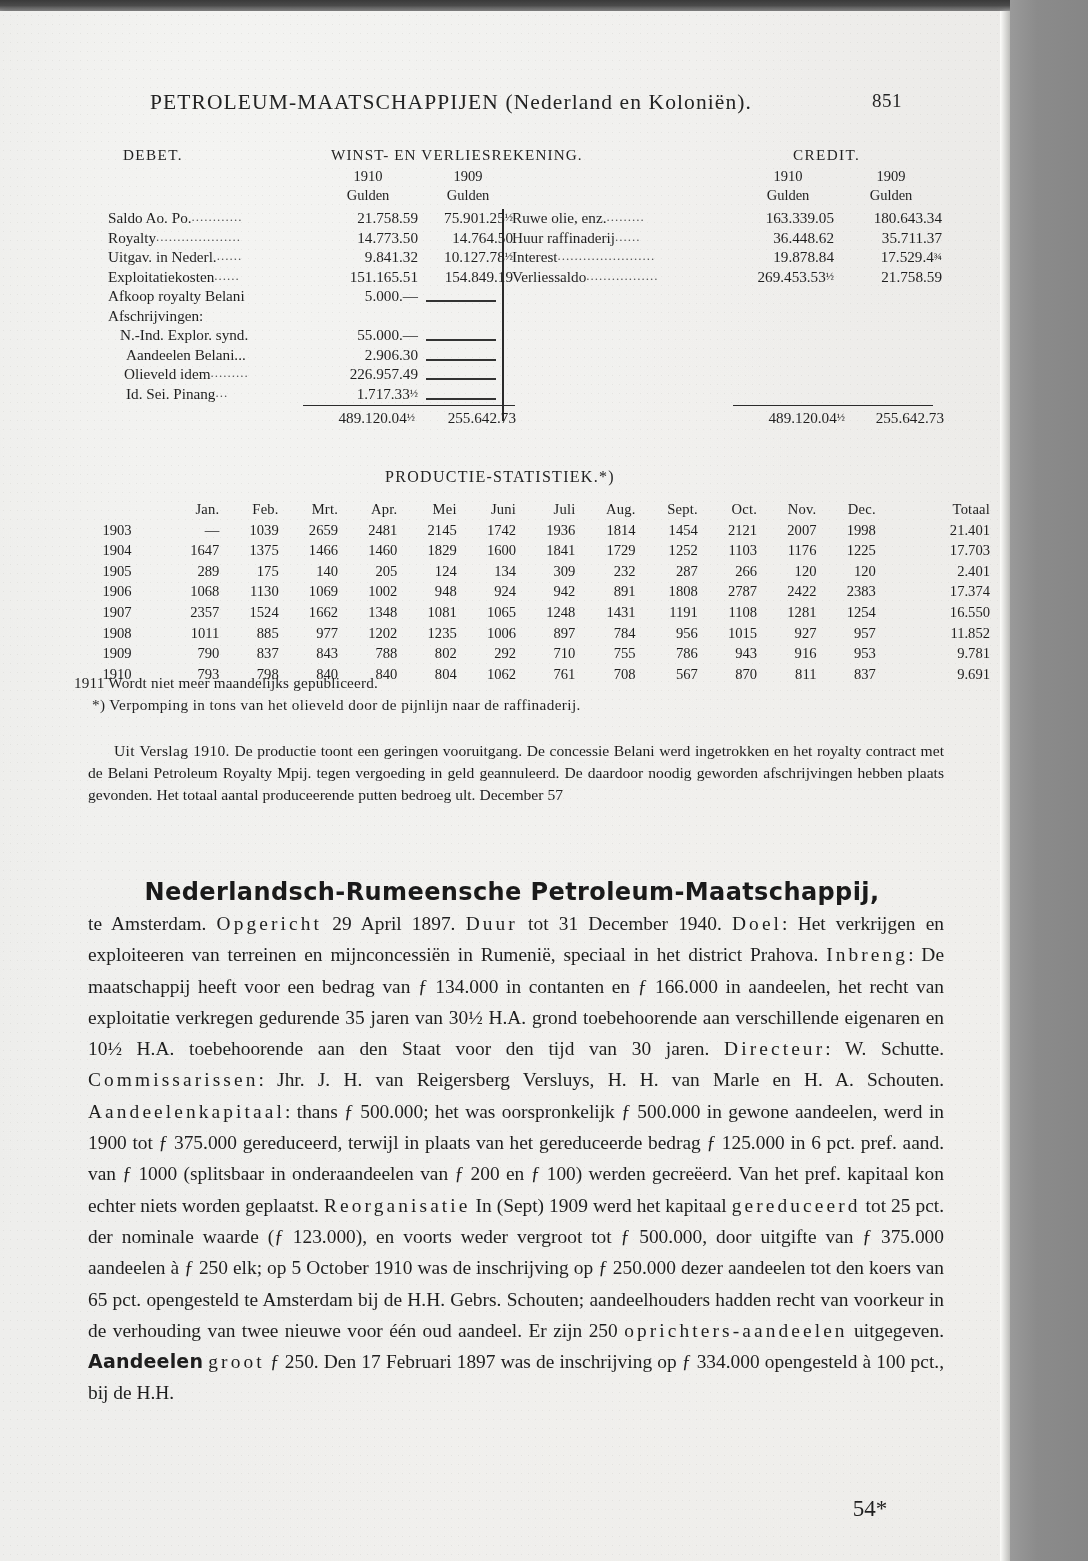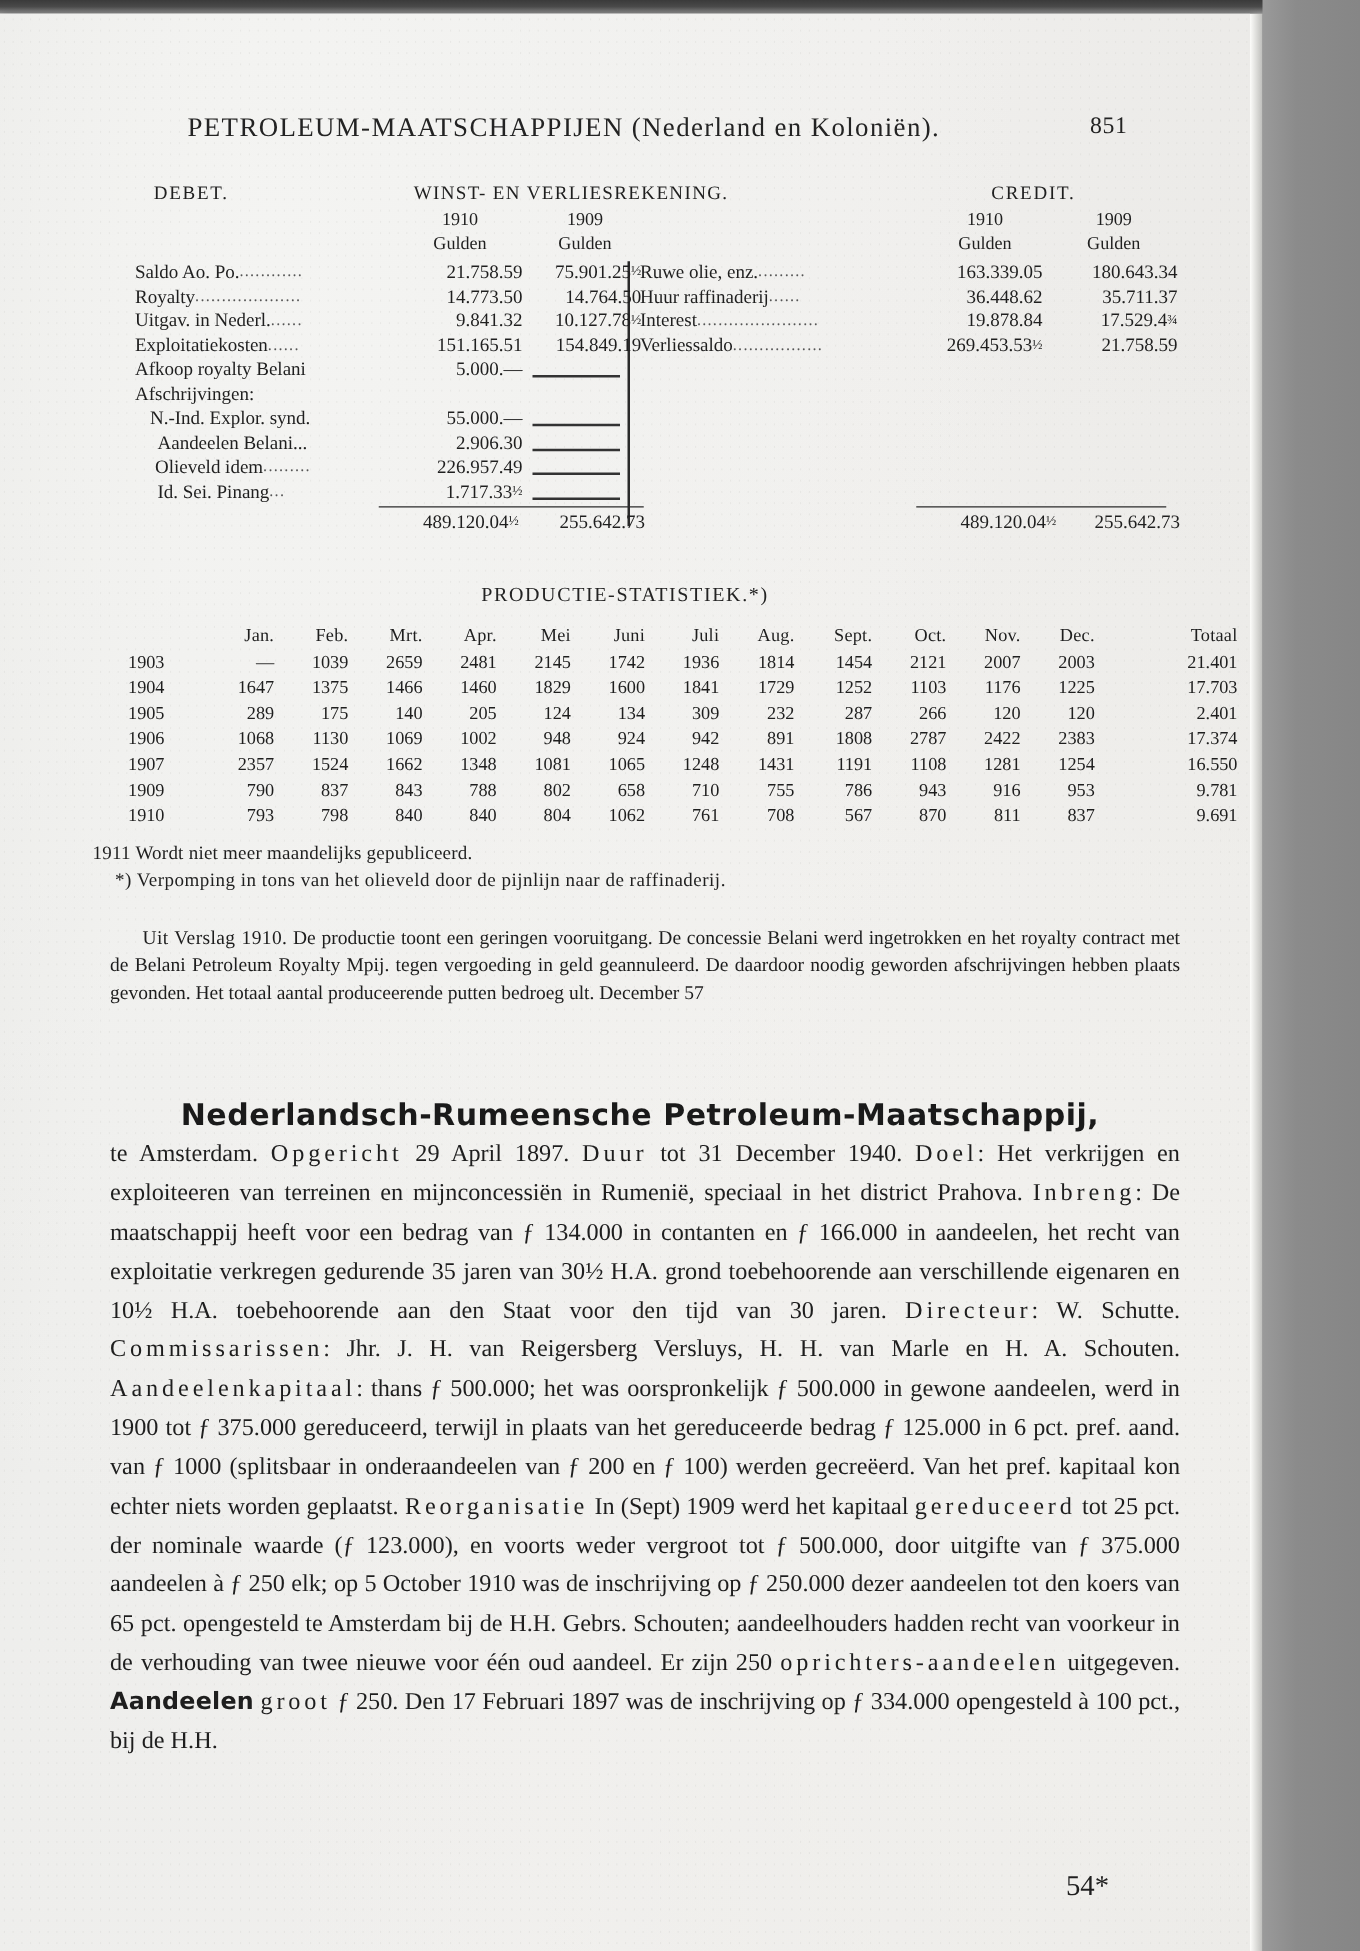"2003" td { text: 2003 -> 1998 }
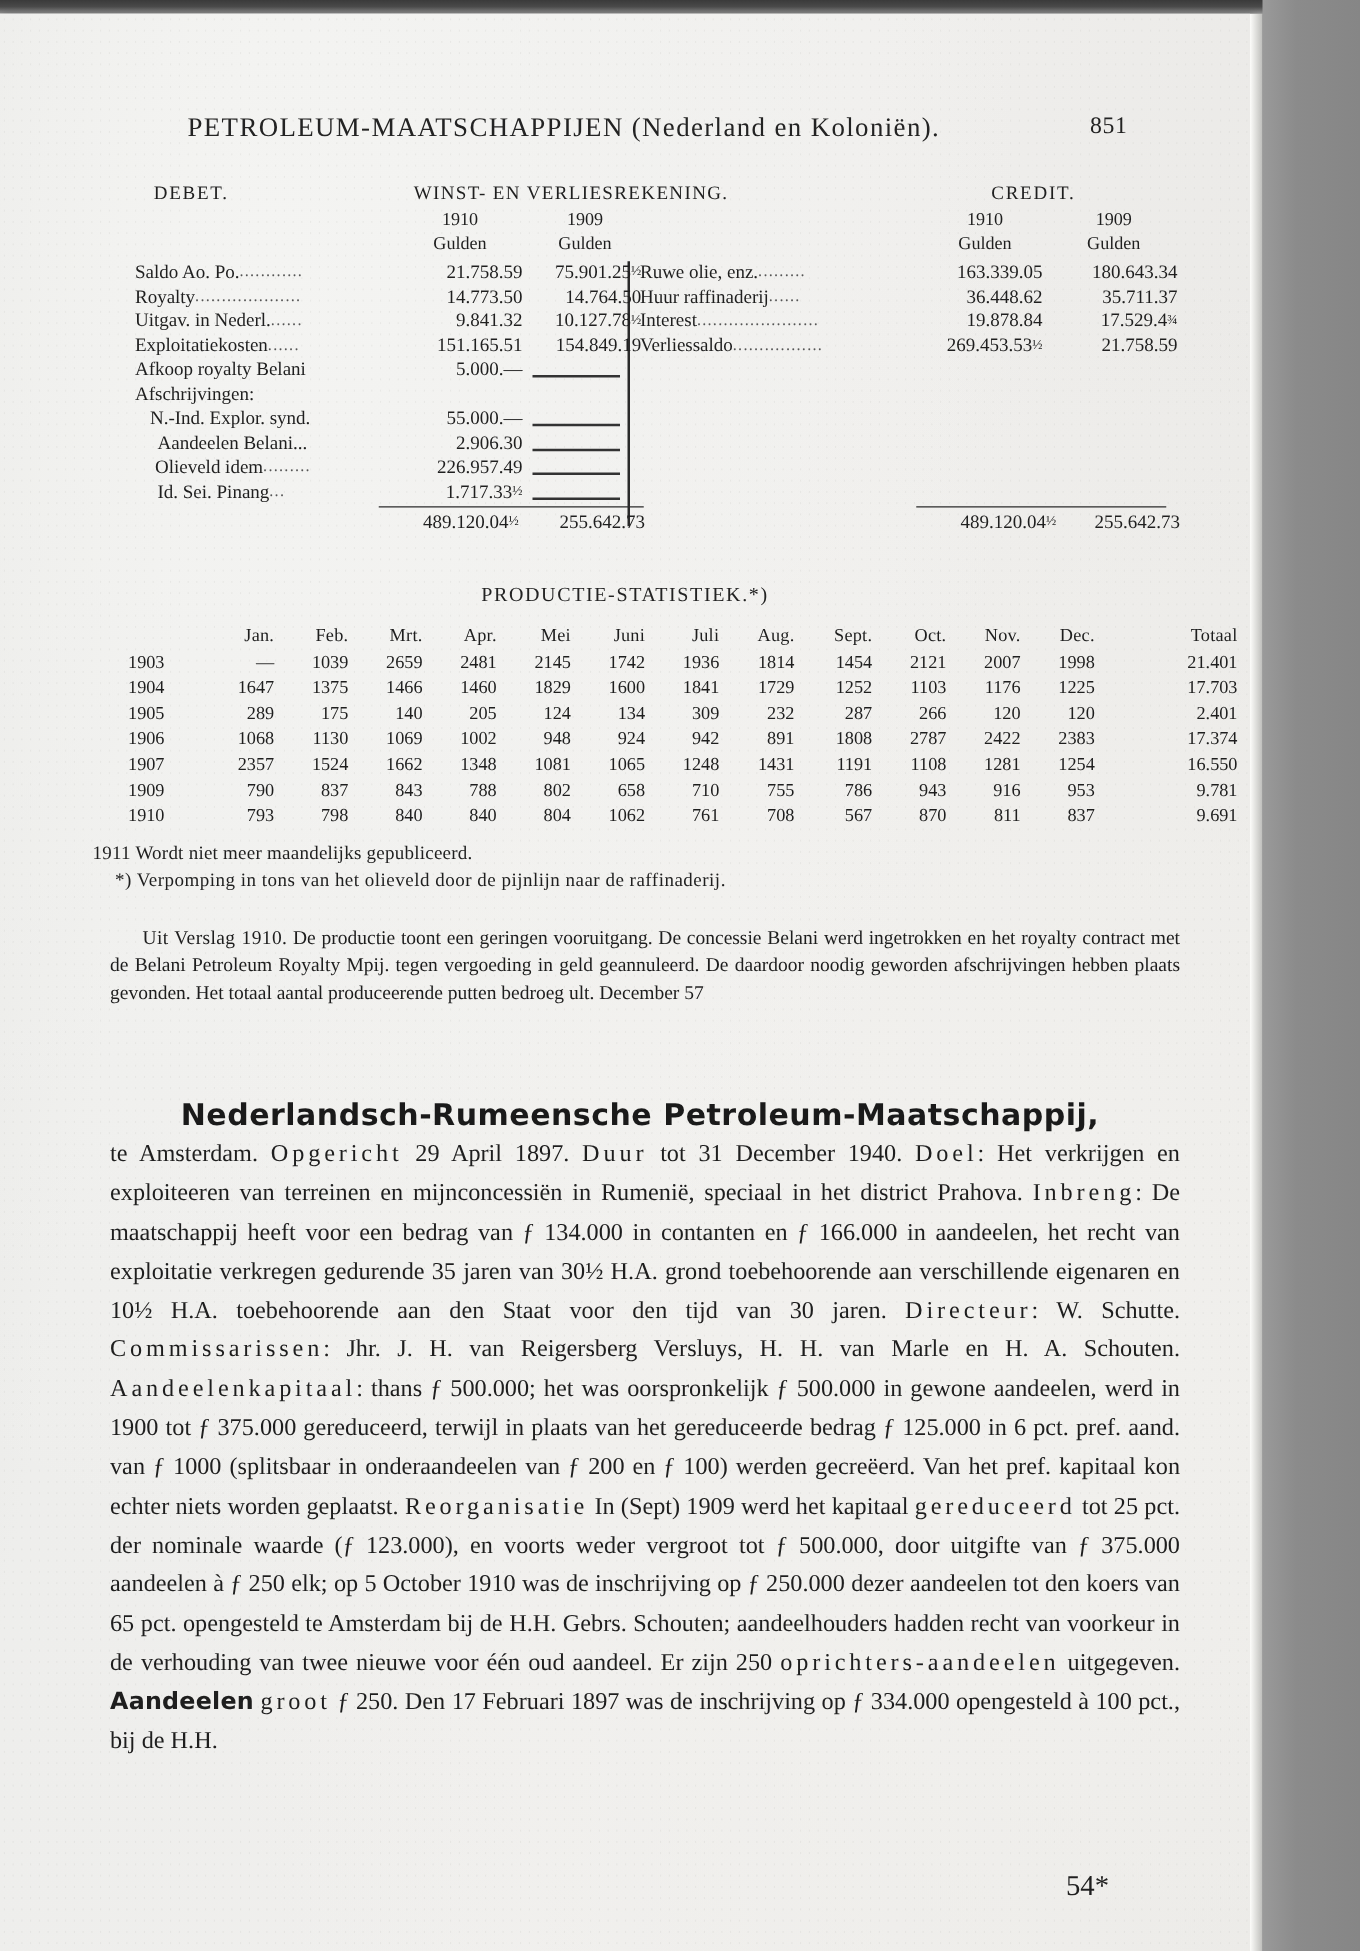"1908" tr { html: none -> <tr> <td>1908</td> <td>1011</td> <td>885</td> <td>977</td> <td>1202</td> <td>1235</td> <td>1006</td> <td>897</td> <td>784</td> <td>956</td> <td>1015</td> <td>927</td> <td>957</td> <td>11.852</td> </tr> }
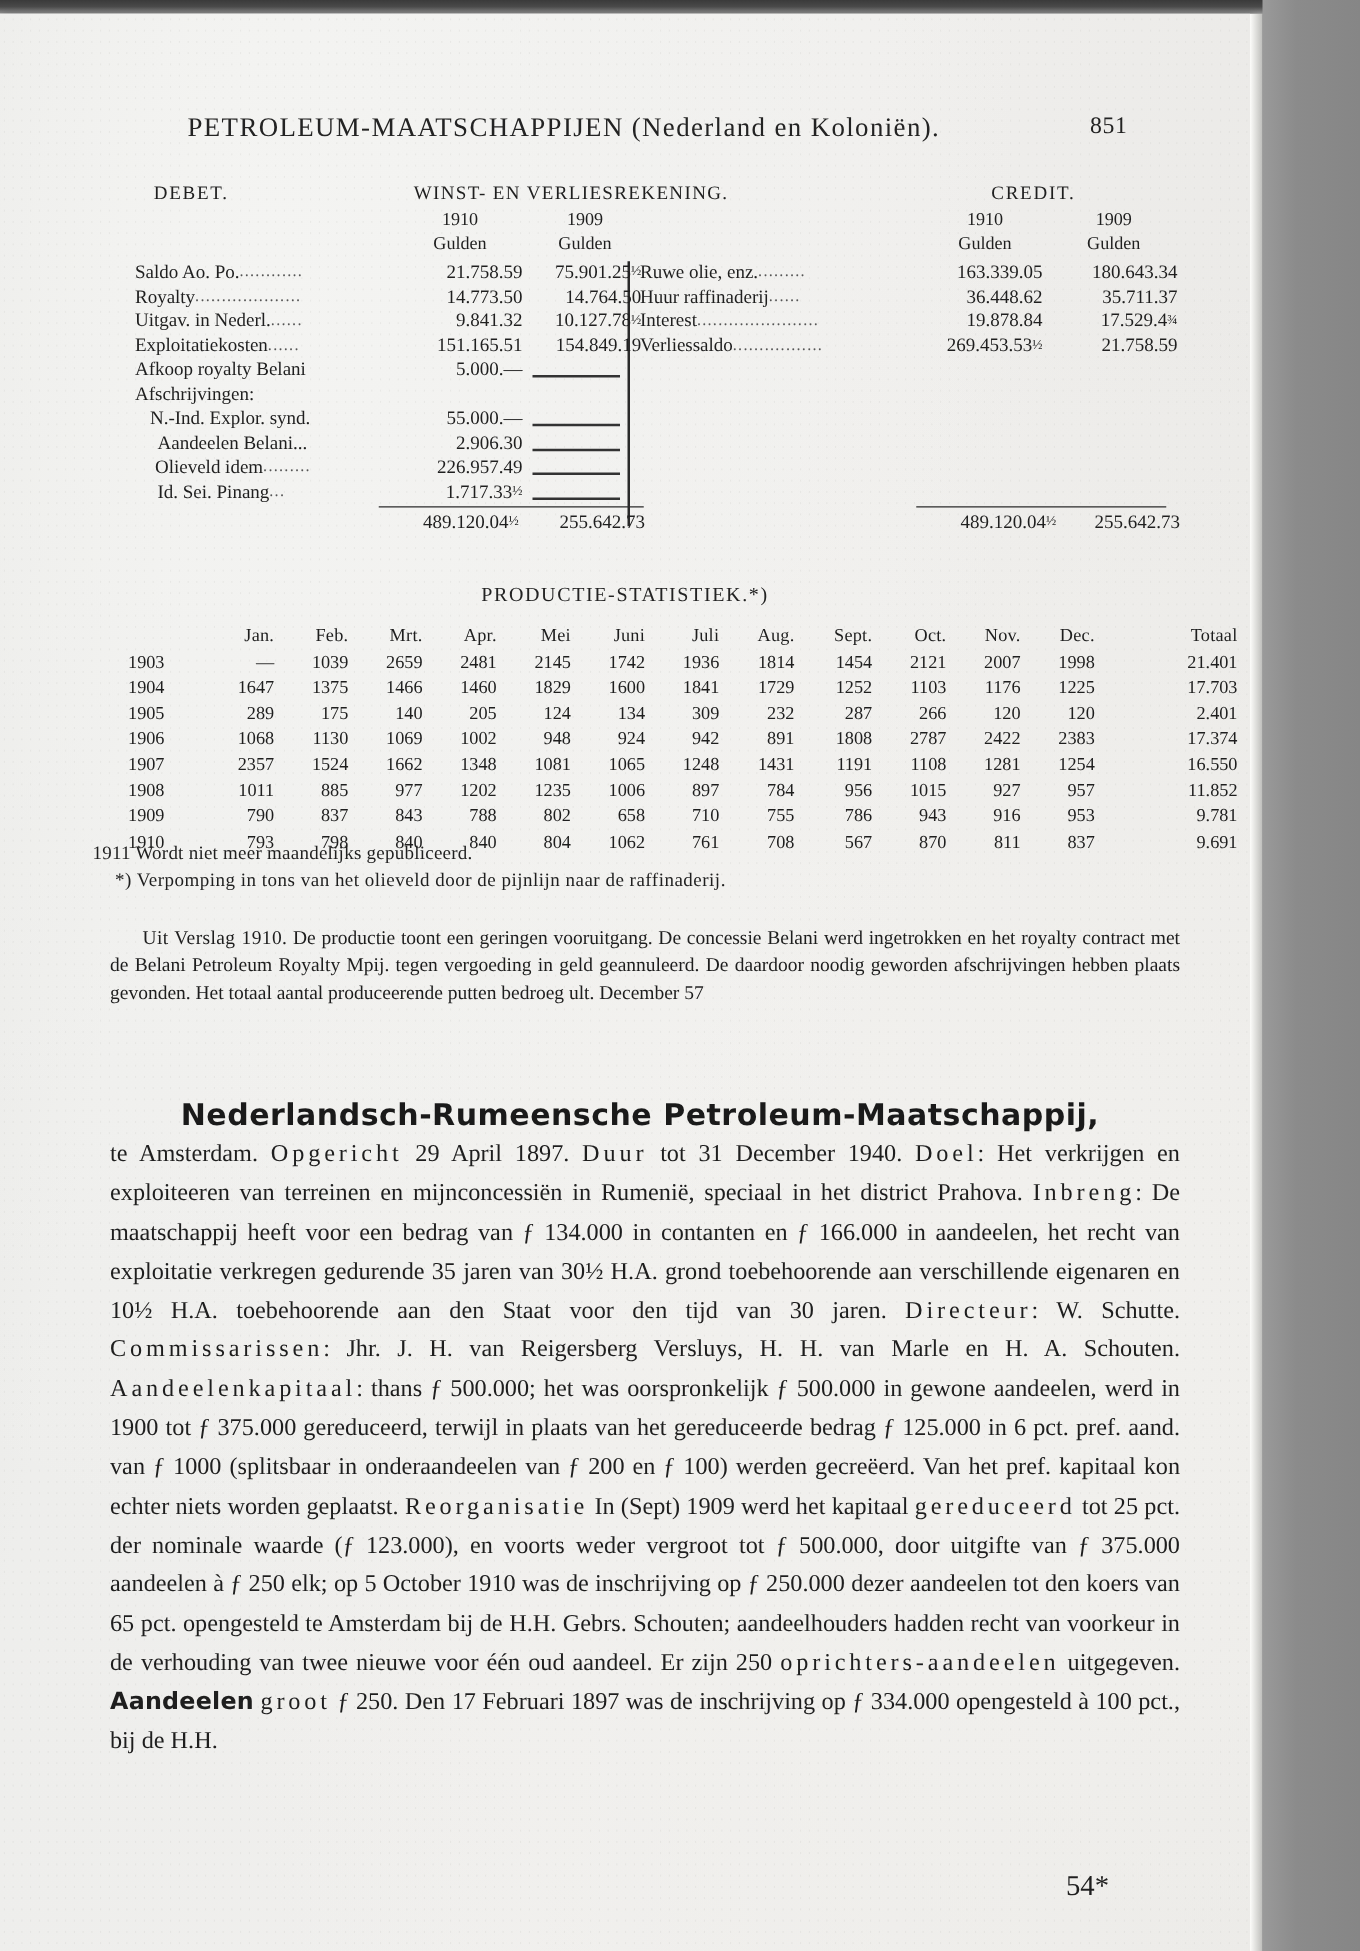"658" td { text: 658 -> 292 }
